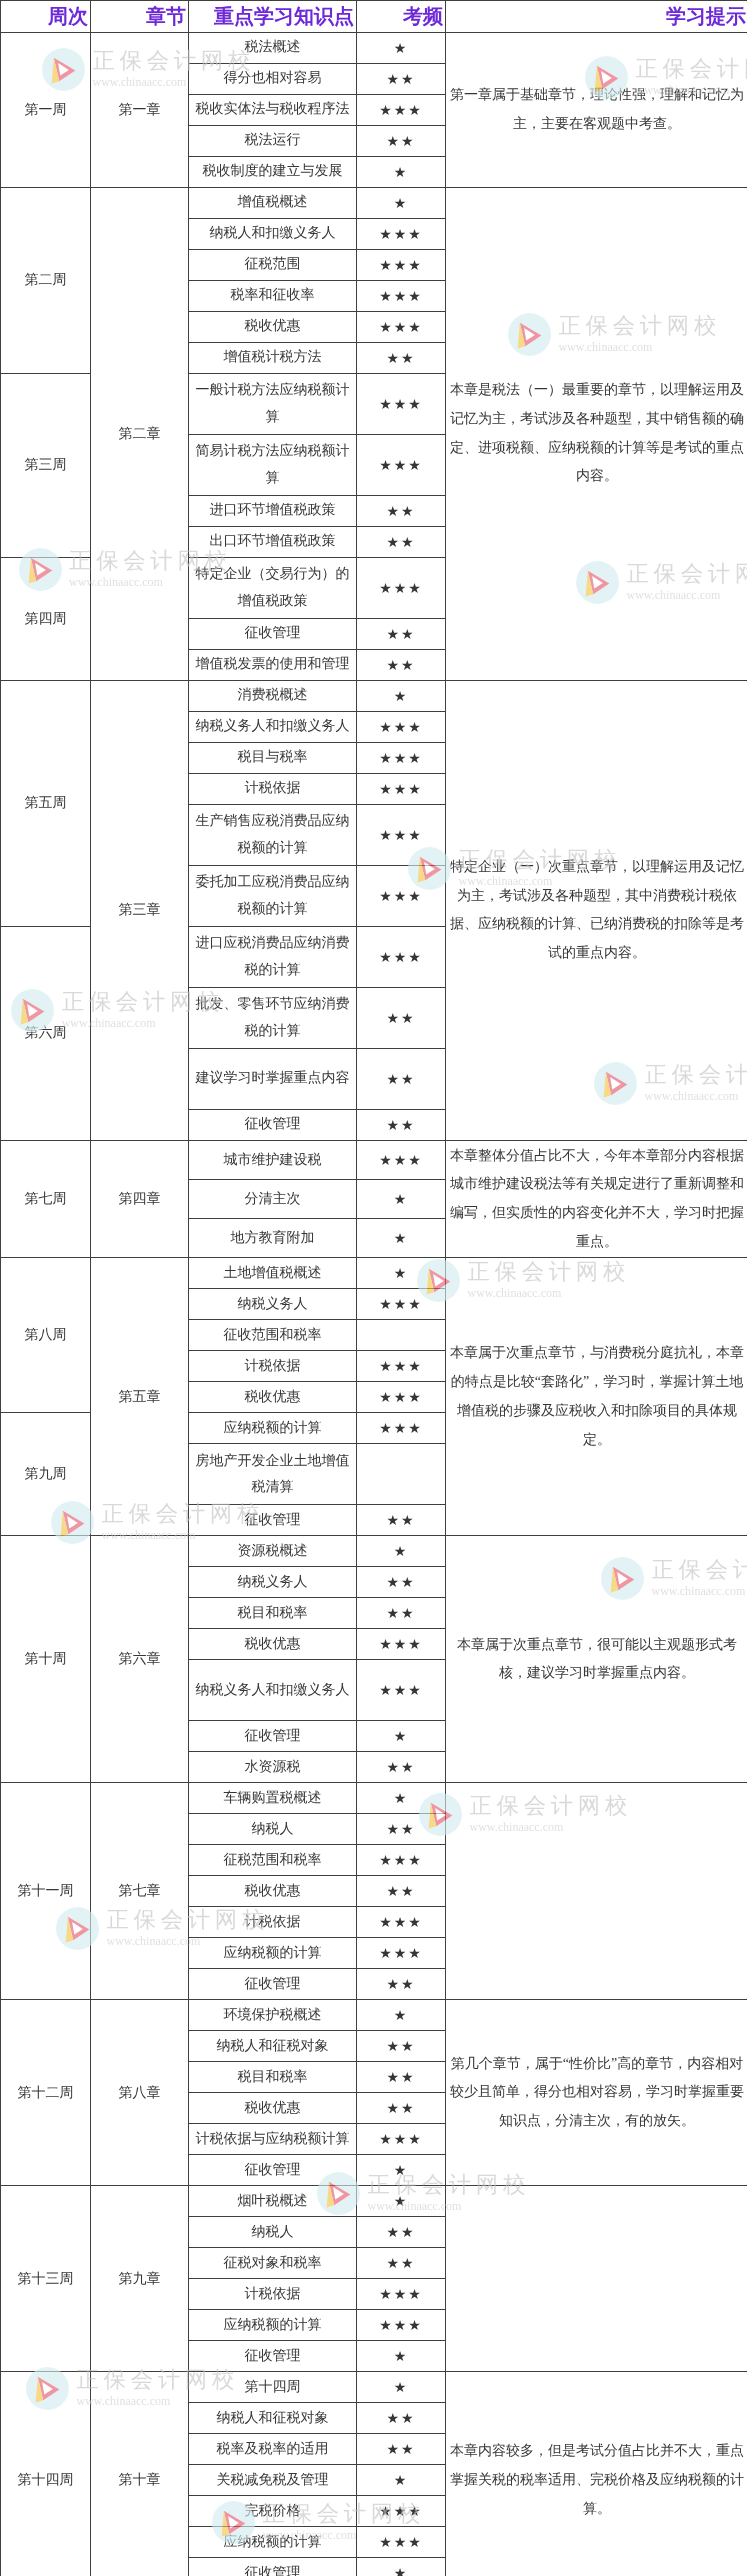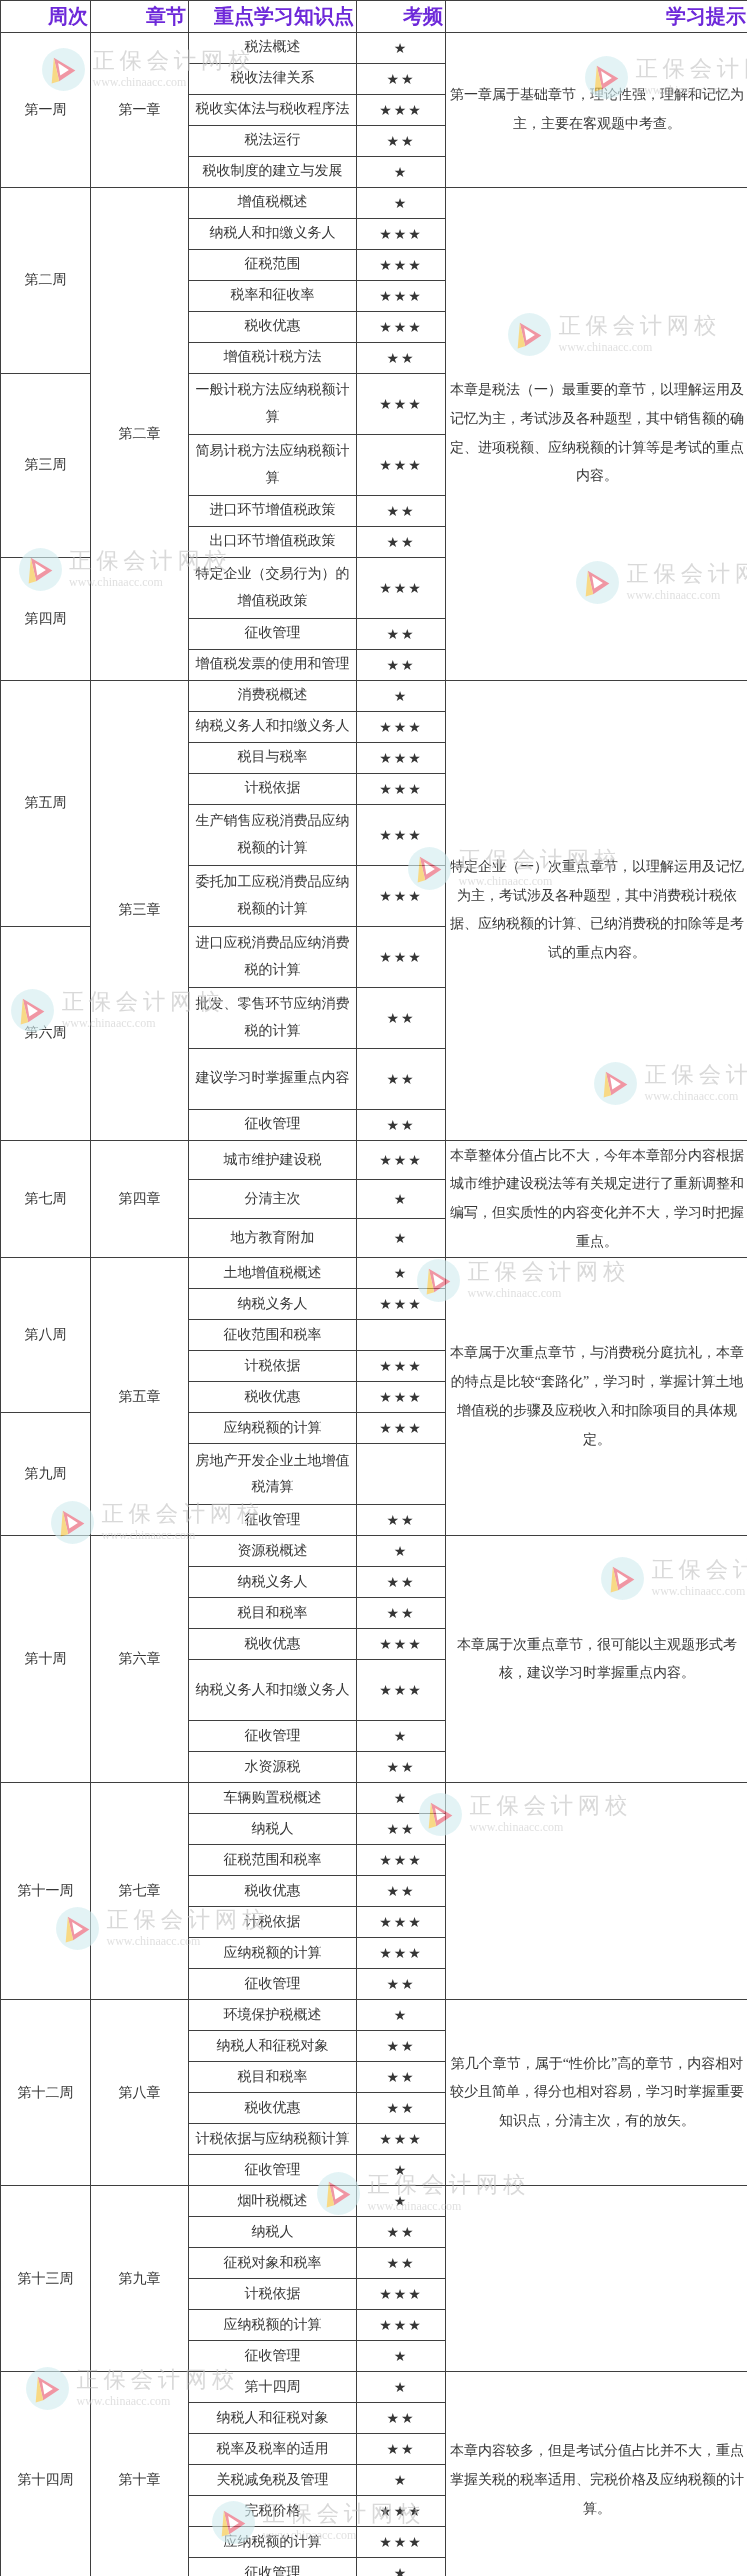"税收法律关系" td.topic { text: 税收法律关系 -> 得分也相对容易 }
